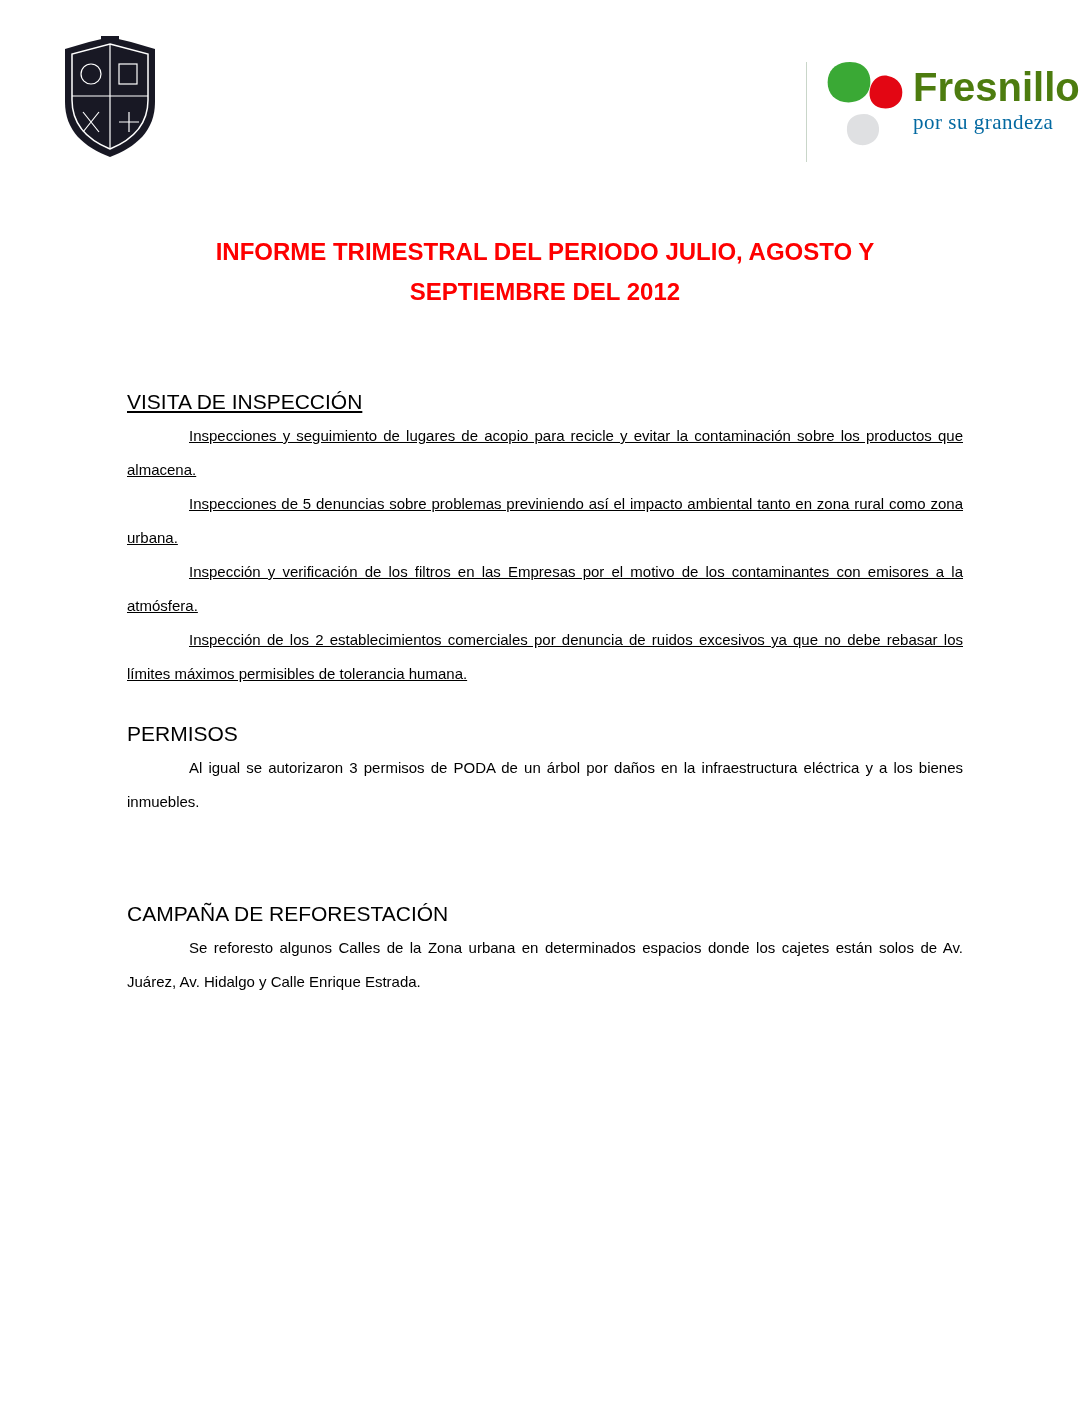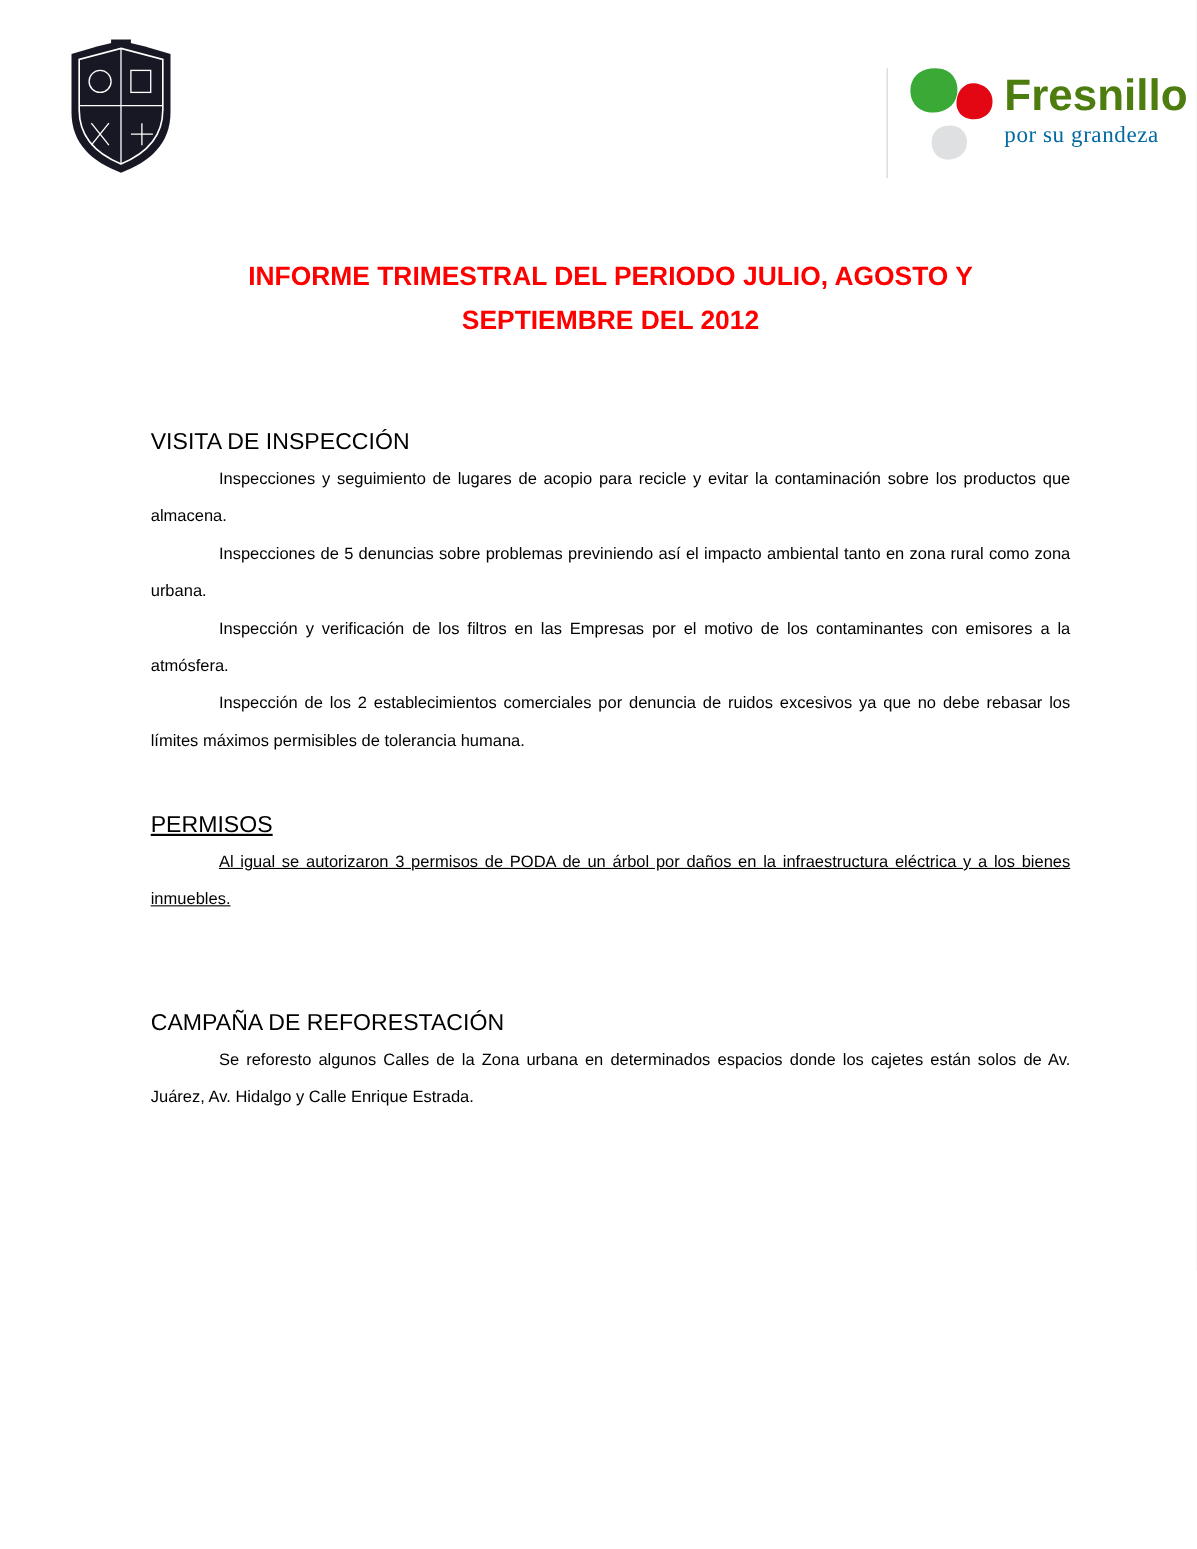"INFORME TRIMESTRAL DEL PERIODO JULIO," .content { left: 137px -> 127px }
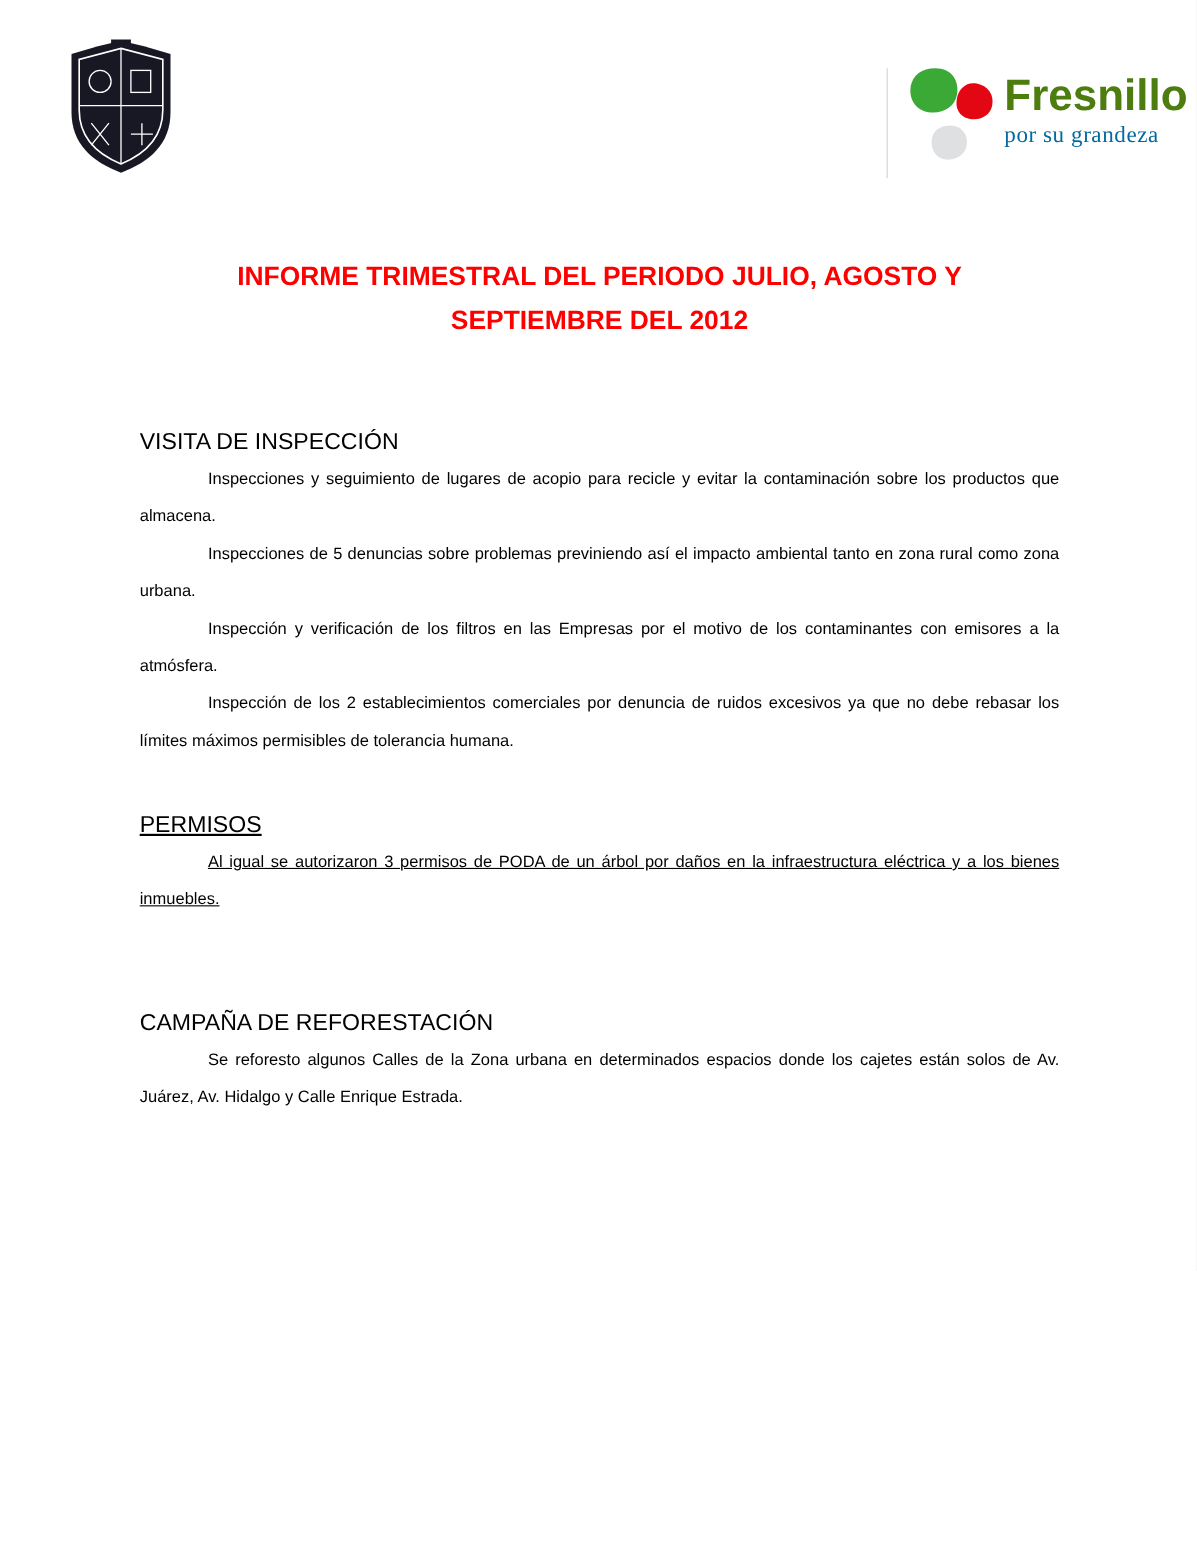"VISITA DE INSPECCIÓN" .section--first { text-decoration: none -> underline }
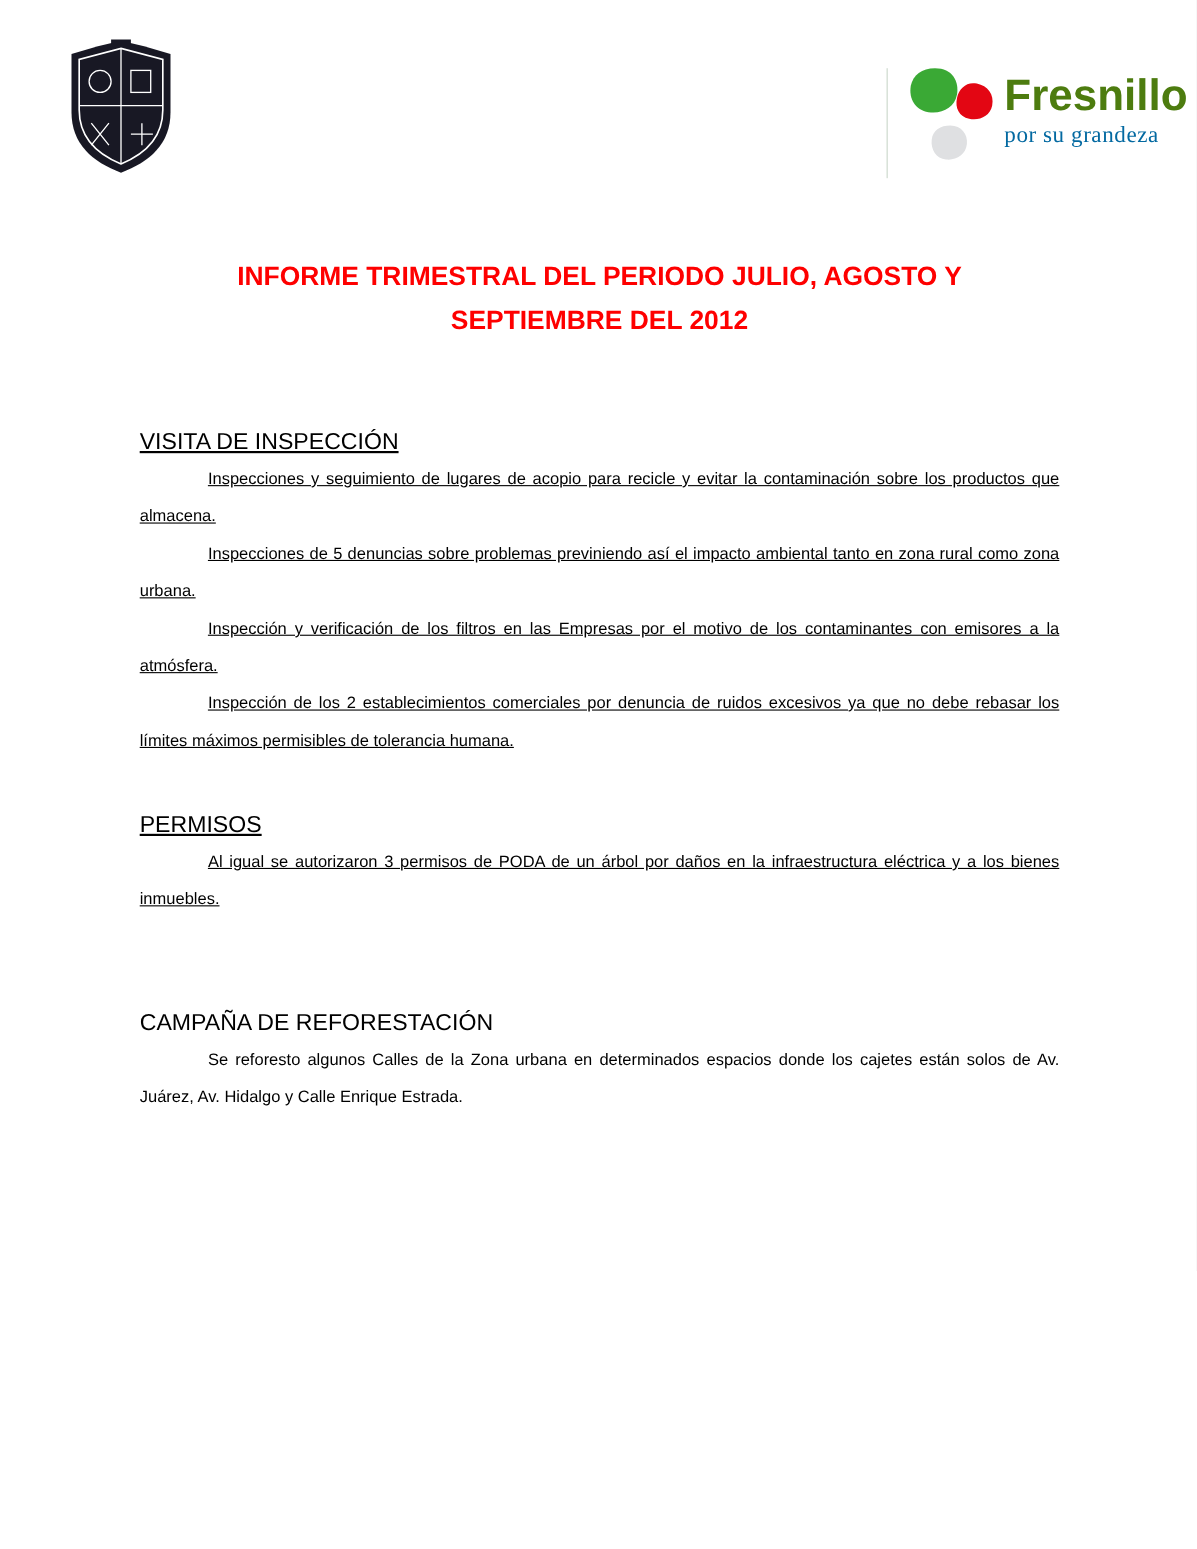"PERMISOS" .section--permisos { margin-top: 42px -> 26px; text-decoration: underline -> none }
